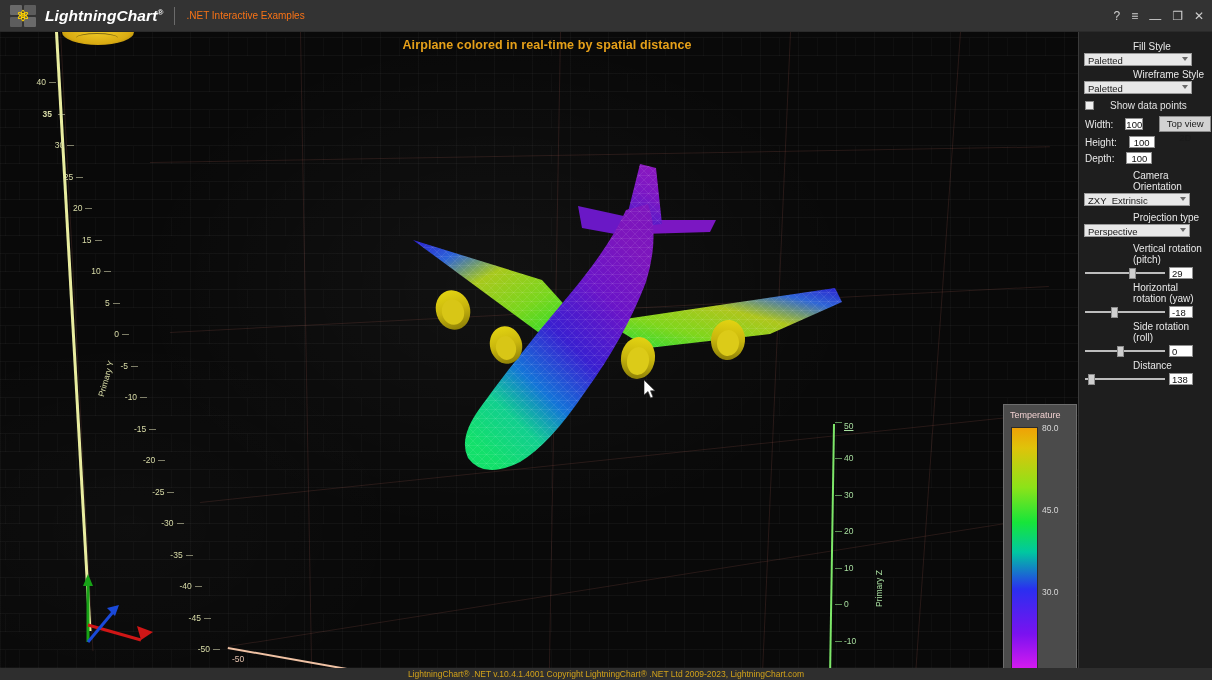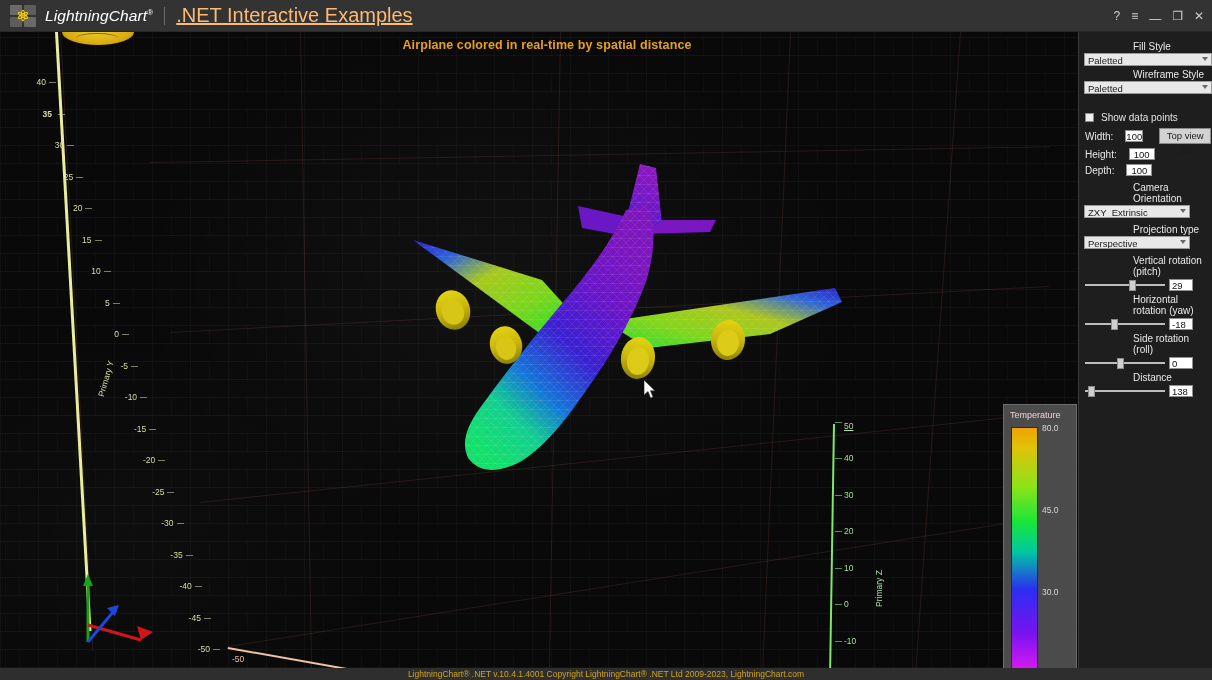"LightningChart®" .logo-text { font-weight: normal -> bold }
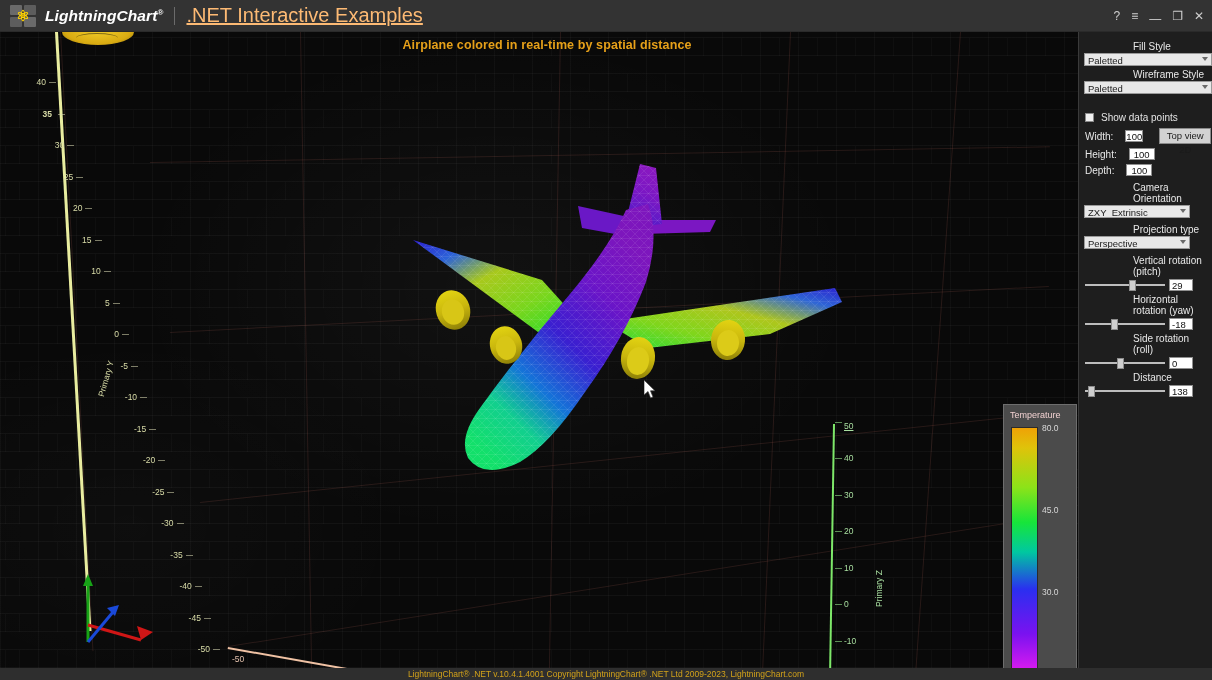".NET Interactive Examples" .title-sub { color: #fdba74 -> #f97316; font-size: 20px -> 10px; text-decoration: underline -> none }
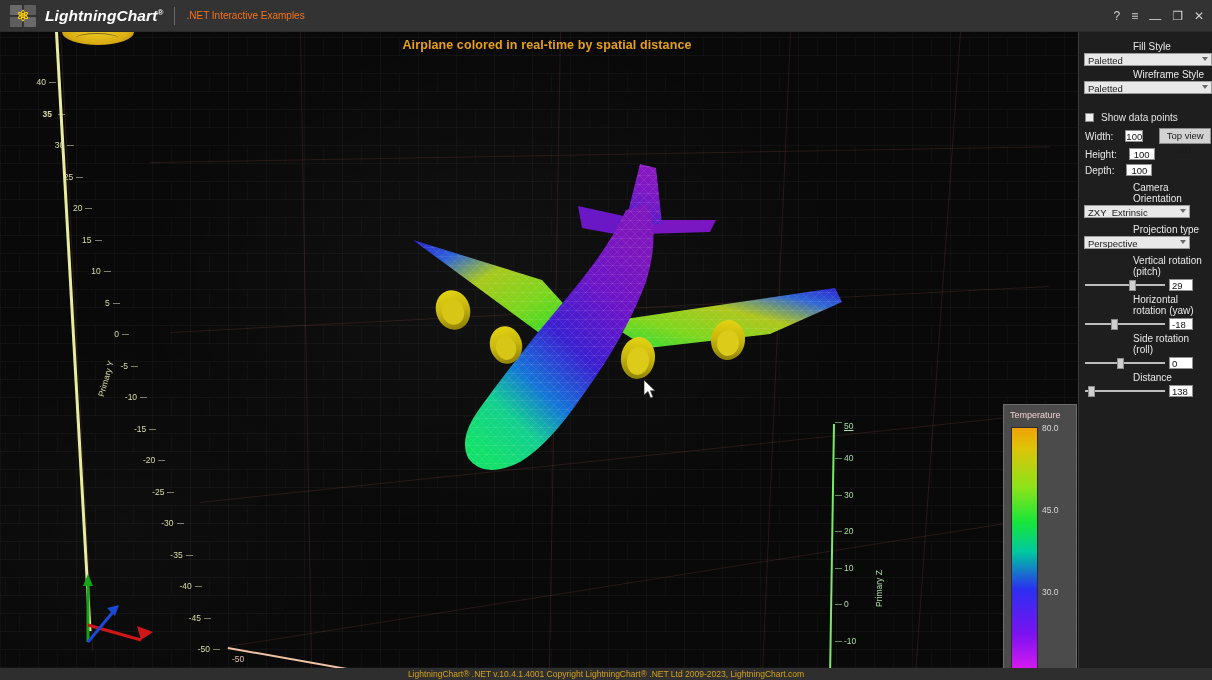"Paletted" .select { width: 128px -> 108px }
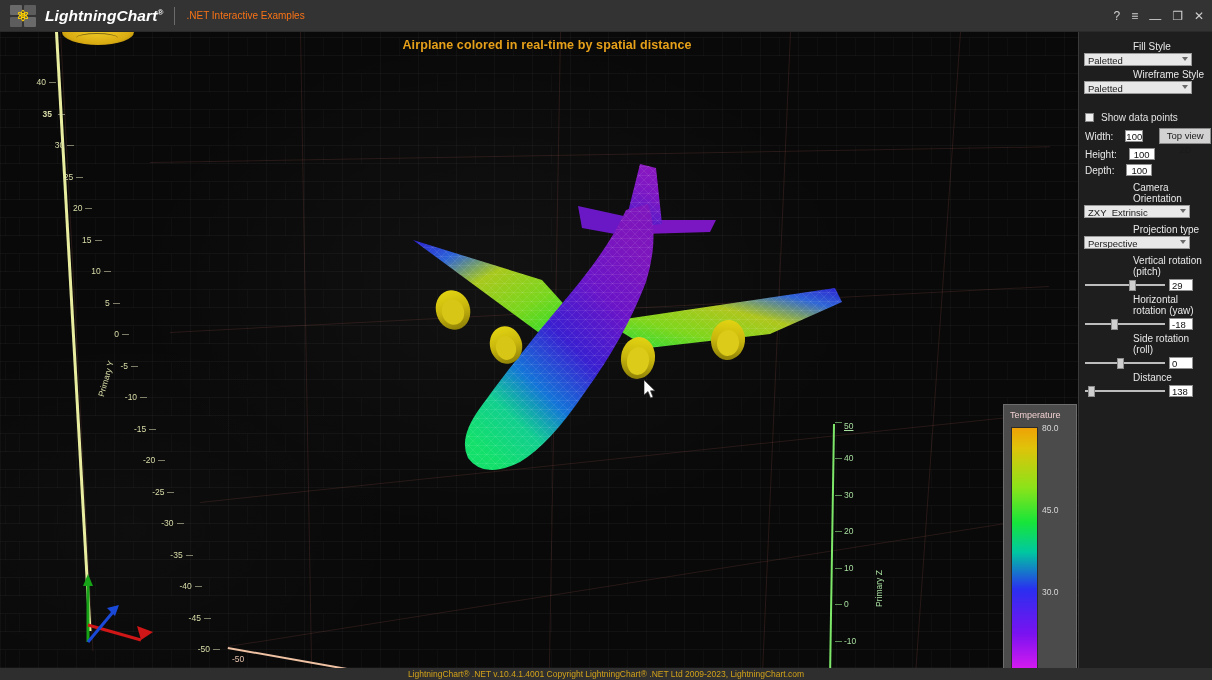"Show data points" .checkrow { gap: 7px -> 16px; margin: 18px 0 5px 1px -> 6px 0 5px 1px }
